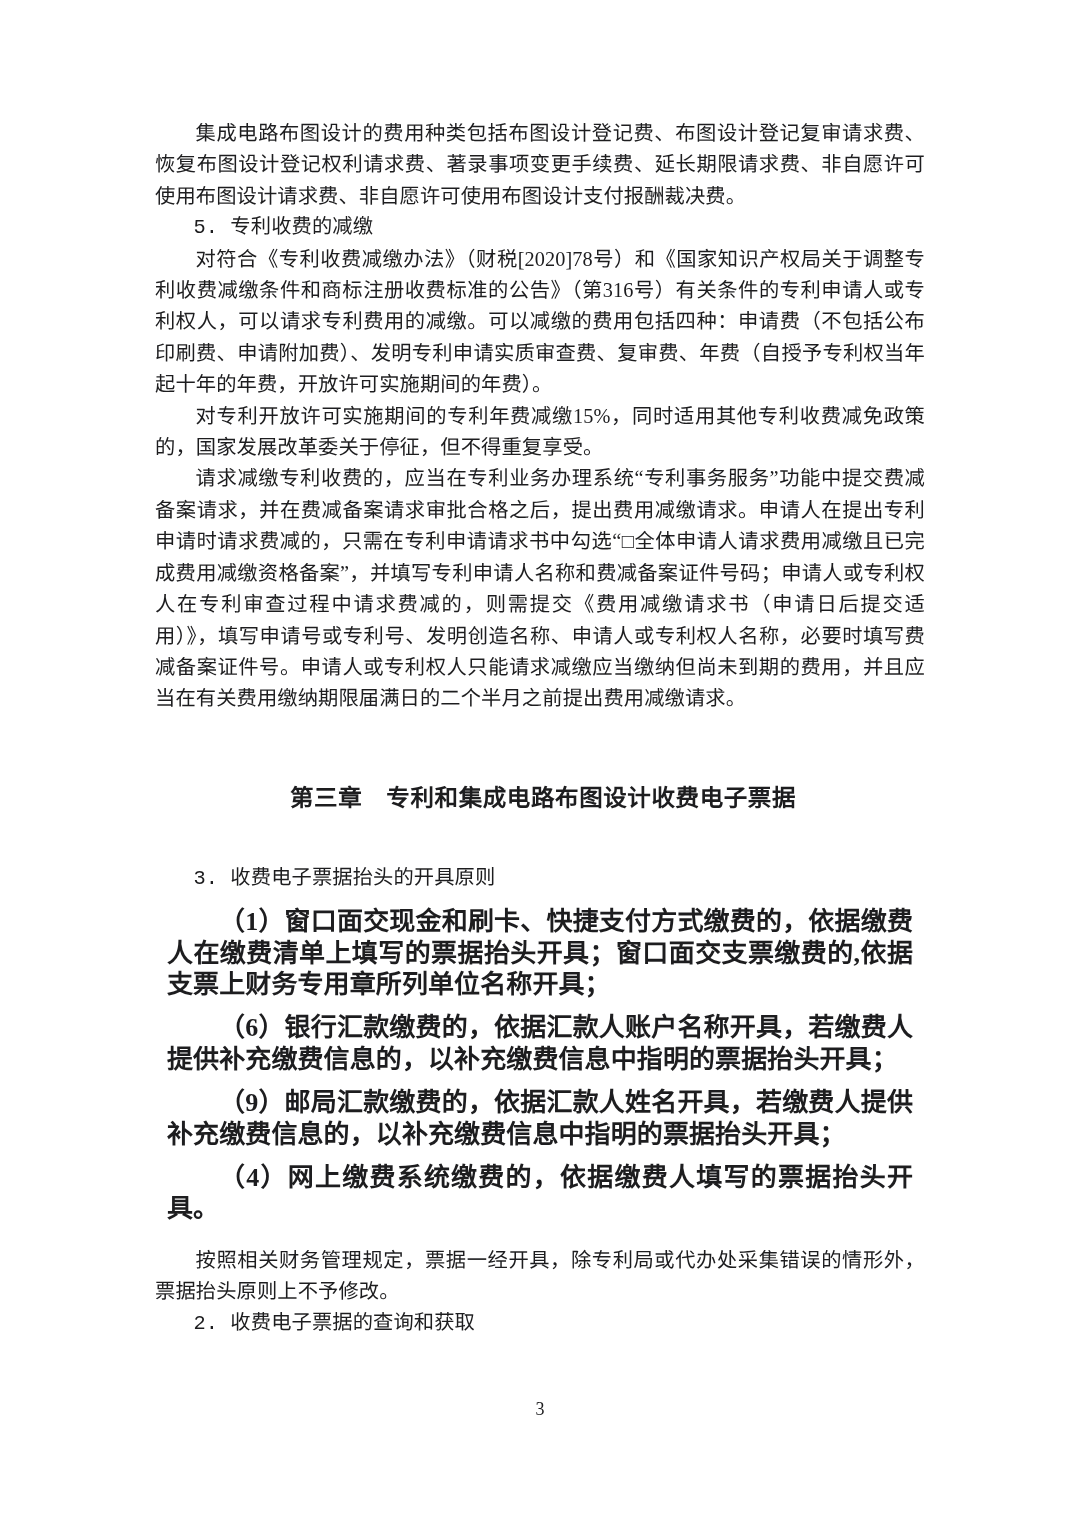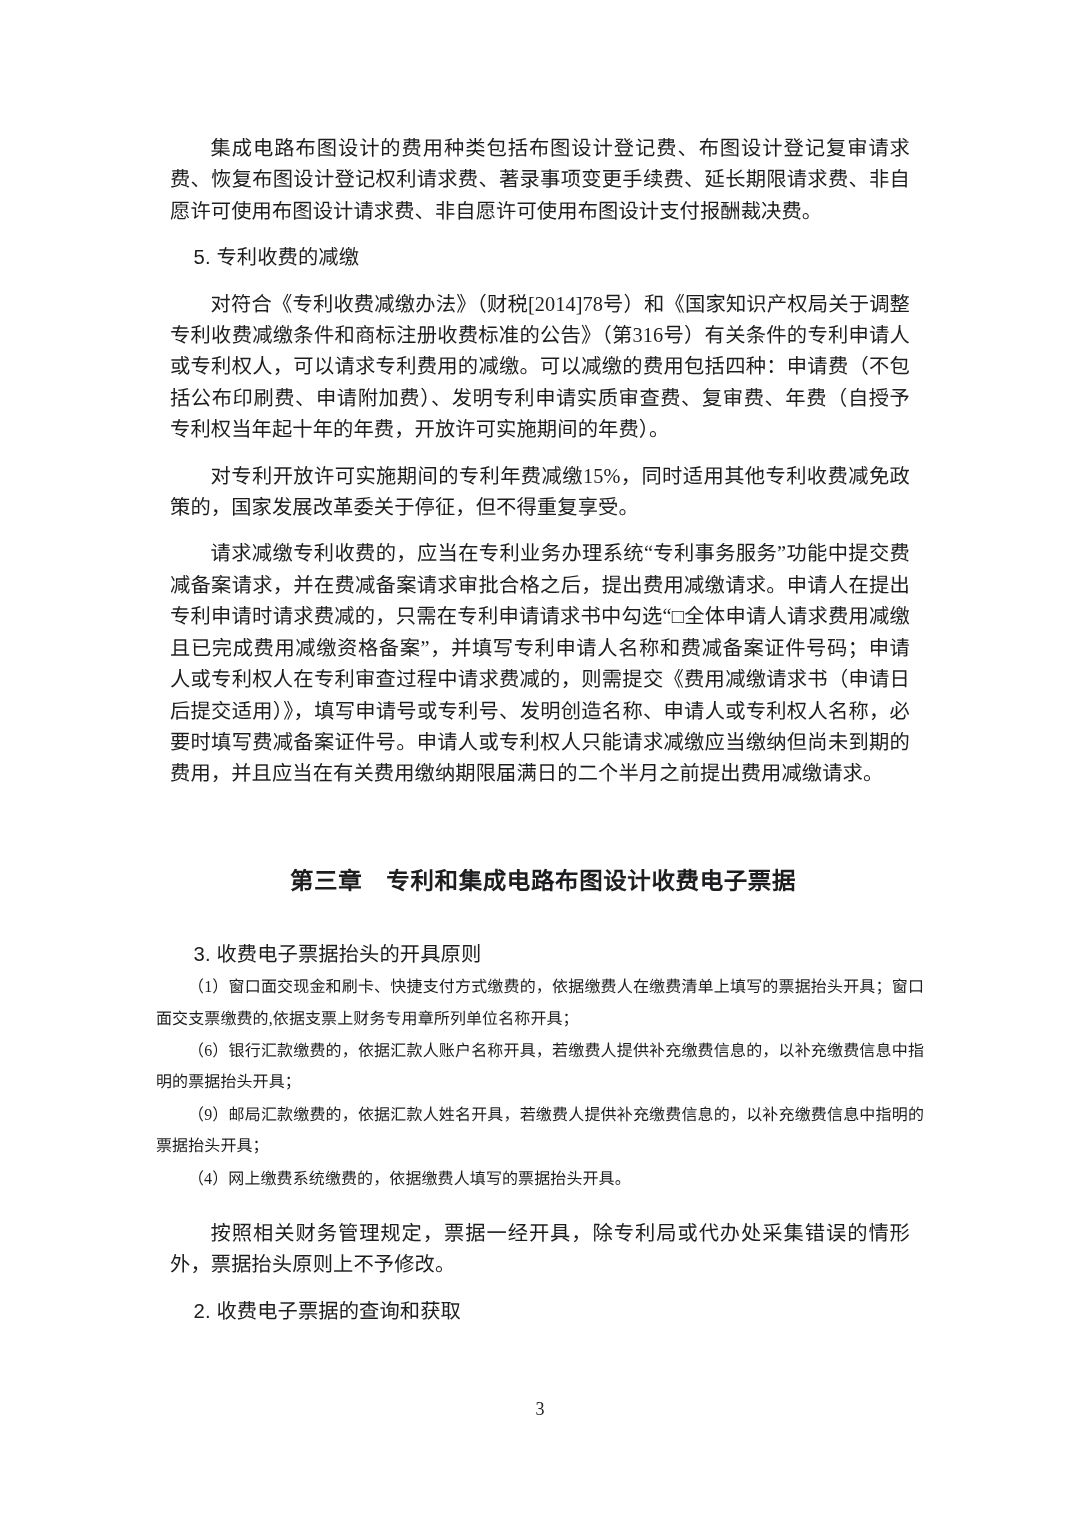"集成电路布图设计的费用种类包括布图设计登记费、布图设计登记复审请求费、恢复布图设" p.para { margin: 15px -> 0 }
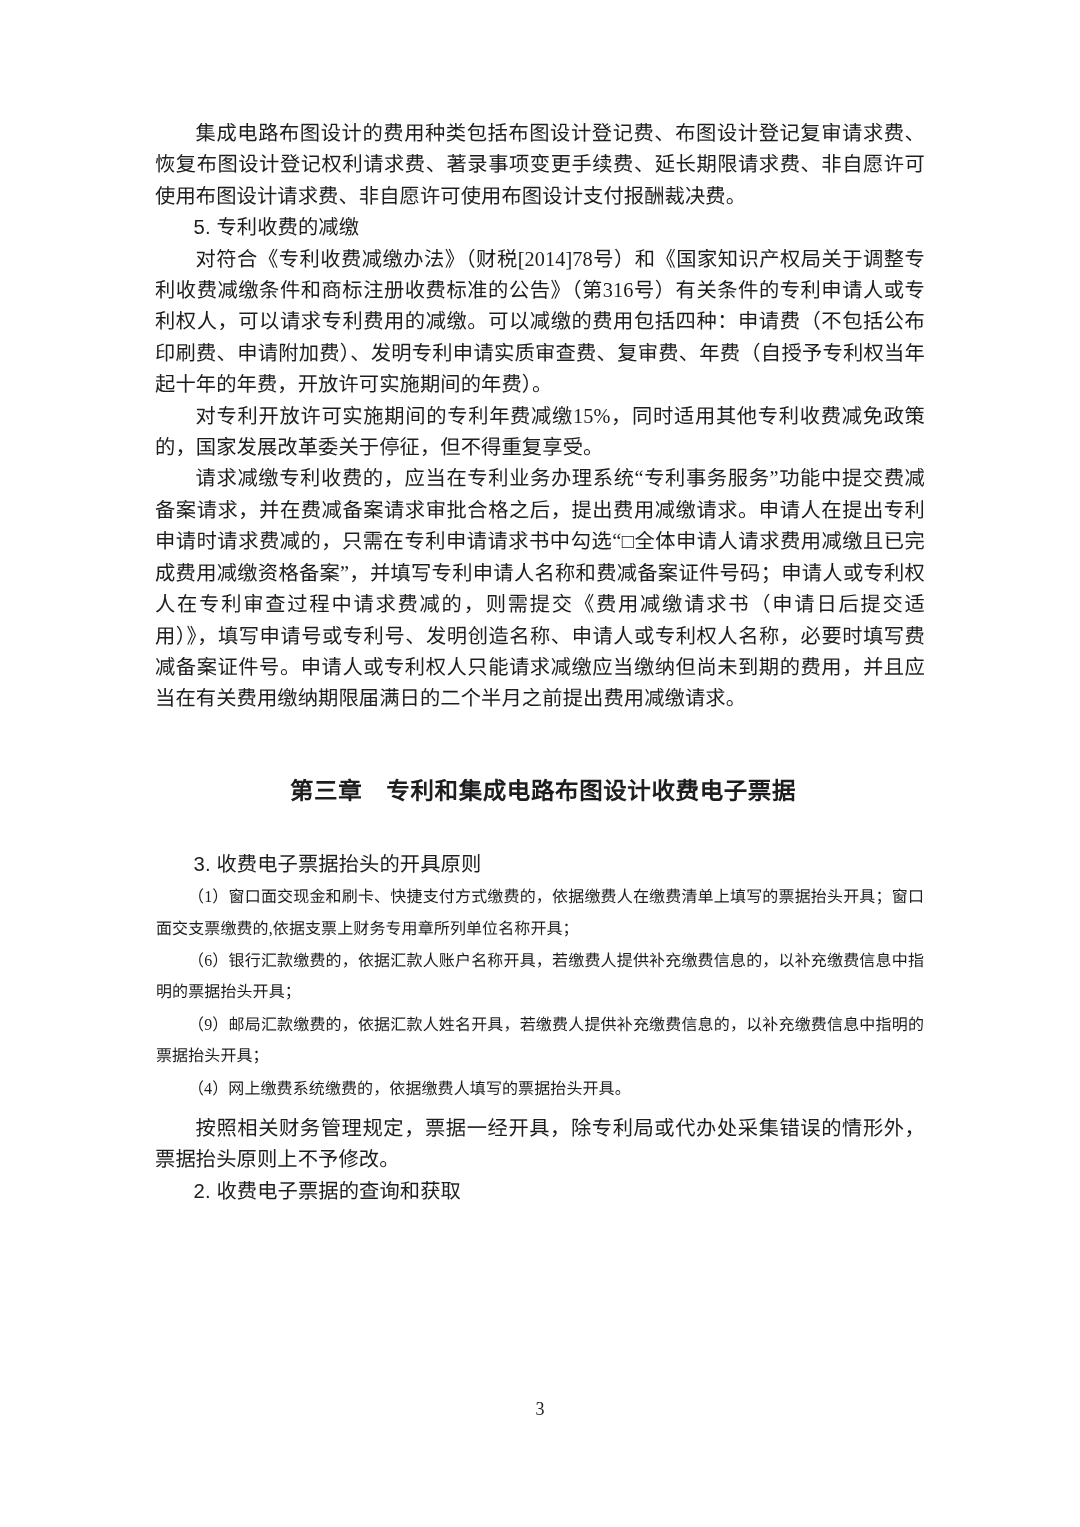"5. 专利收费的减缴" p.subhead { font-family: Liberation Sans, sans-serif -> Liberation Mono, monospace }
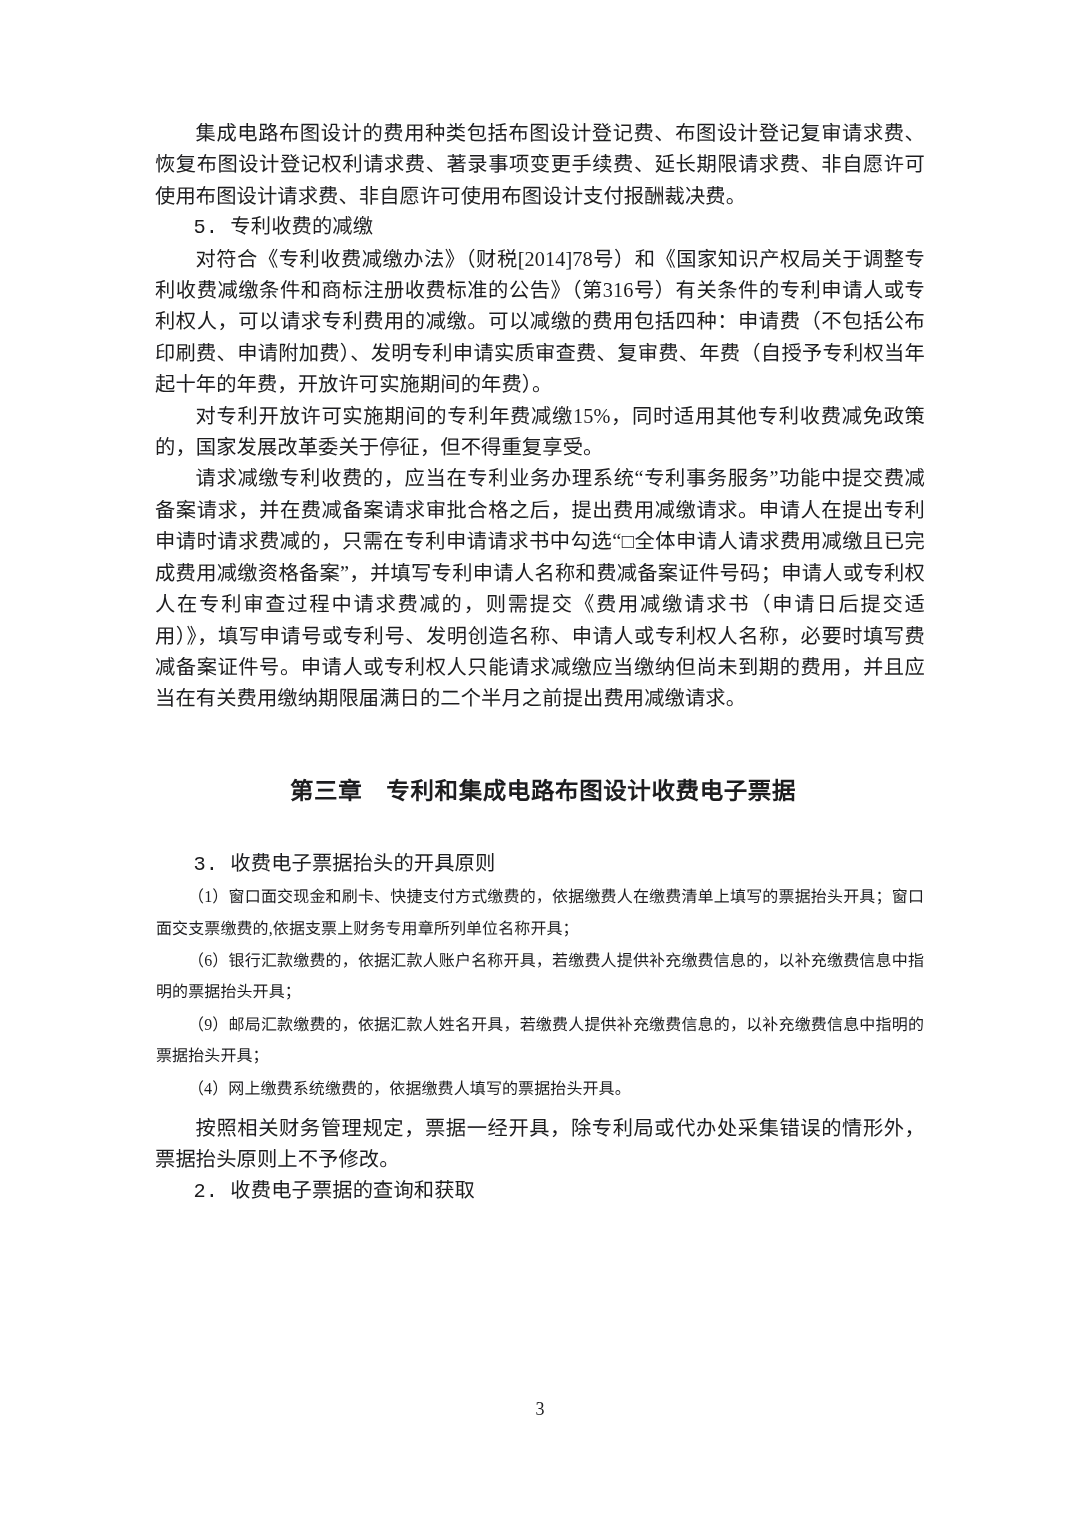"对符合《专利收费减缴办法》（财税[2014]78号）和《国家知识产权局关于调整专" p.para { text: 2014 -> 2020 }
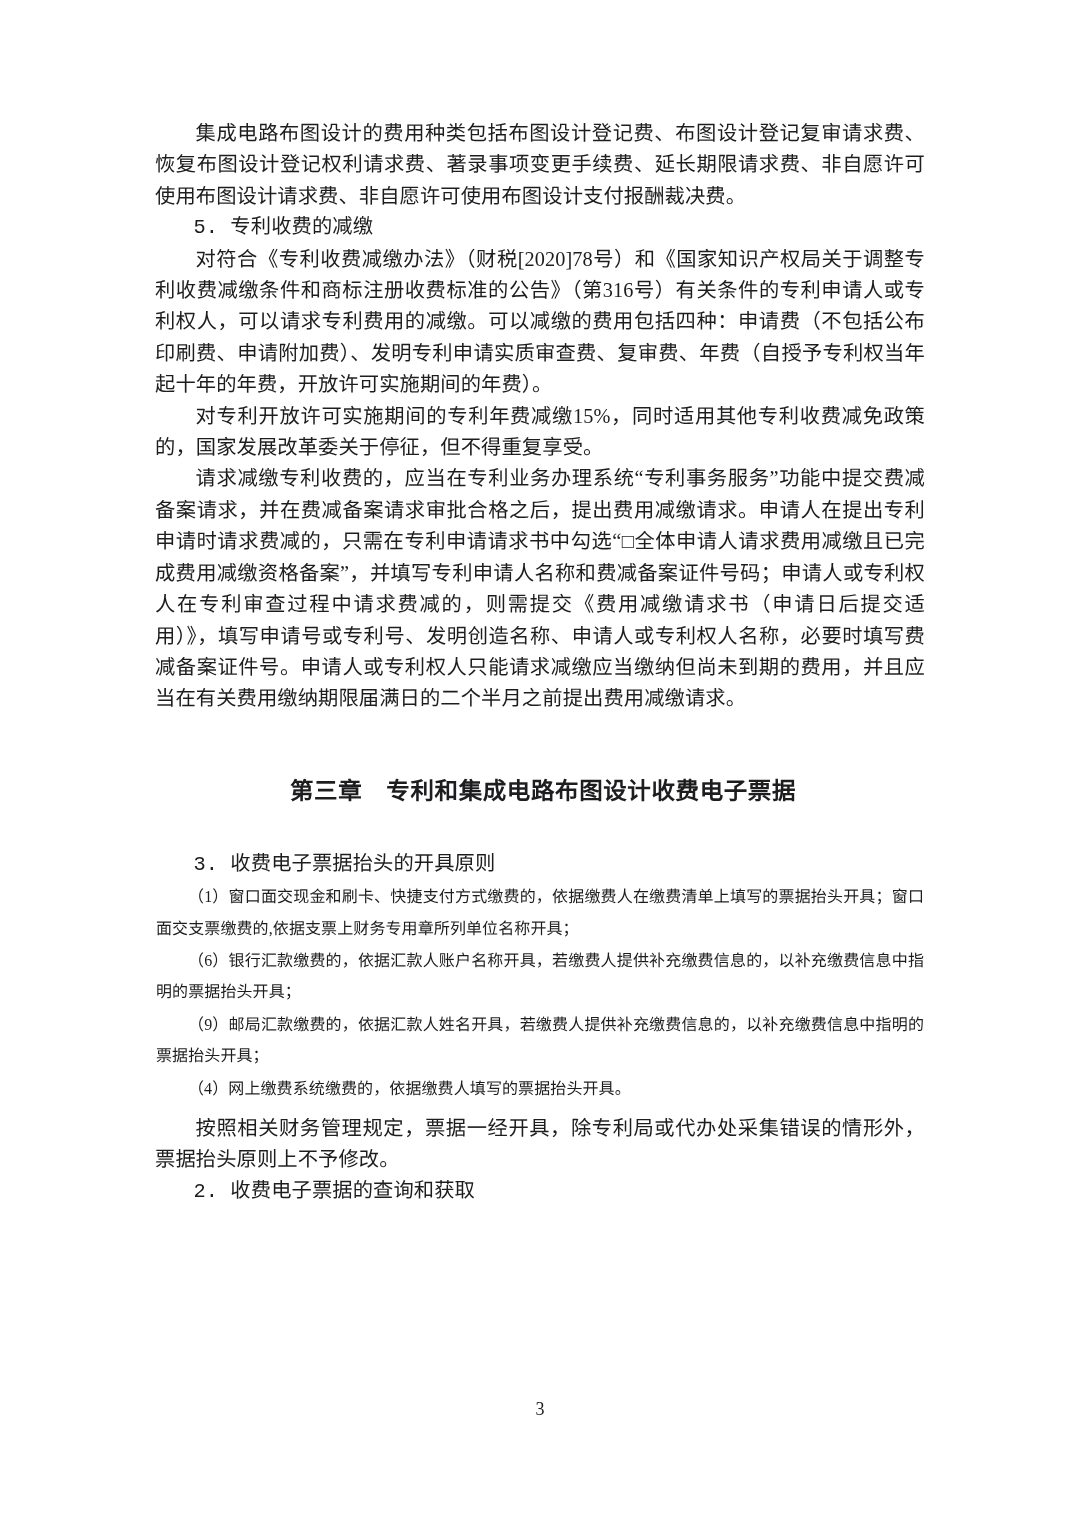"第三章 专利和集成电路布图设计收费电子票据" .chapter-heading { margin: 5px -> 12px }
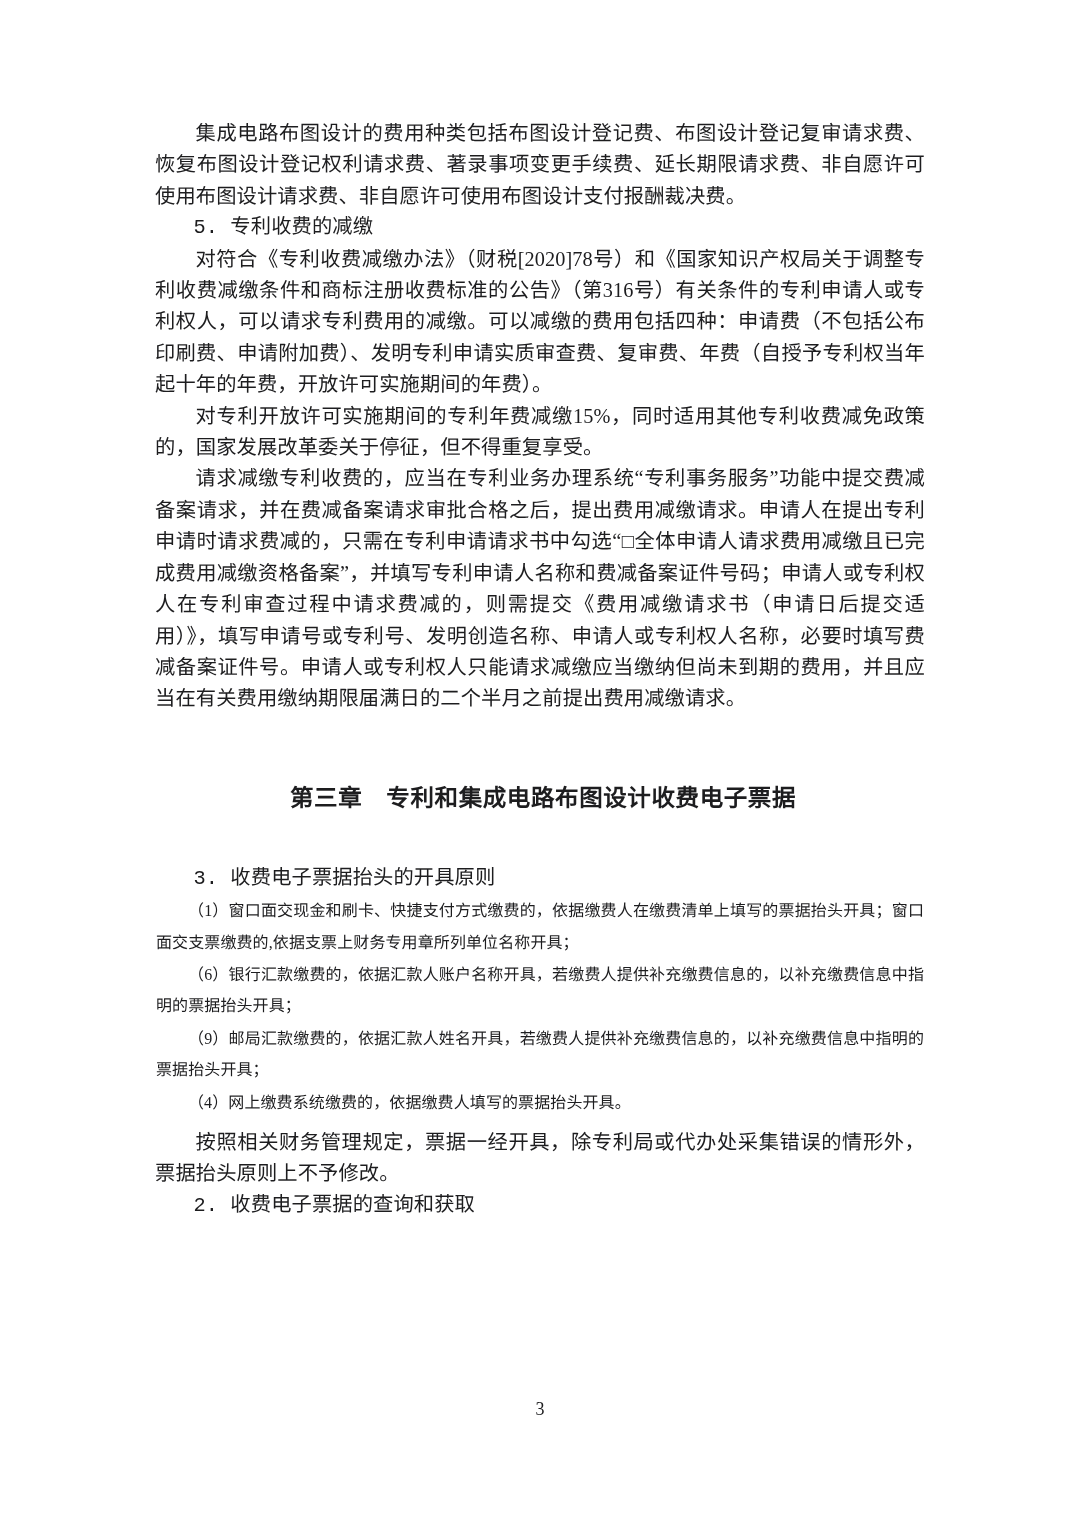"（1）窗口面交现金和刷卡、快捷支付方式缴费的，依据缴费人在缴费清单上填写的票据抬" p.listitem { font-size: 16px -> 26px; font-weight: none -> bold; margin: 1px -> 12px }
